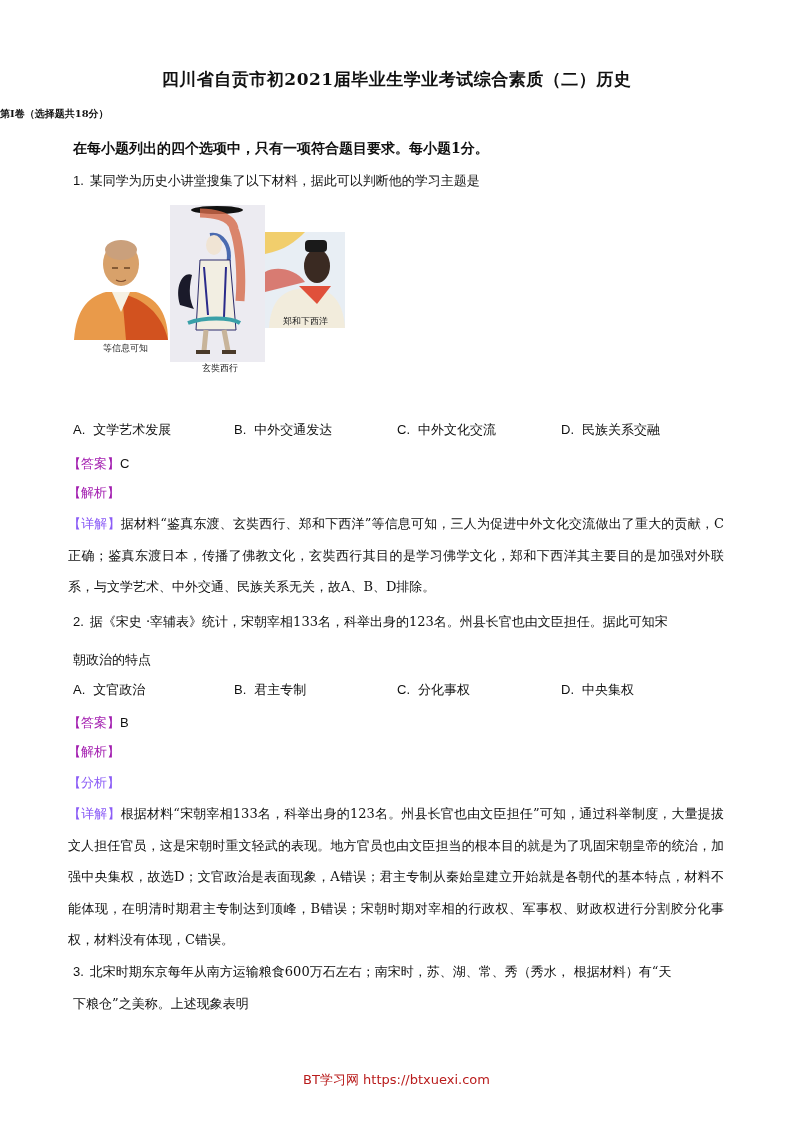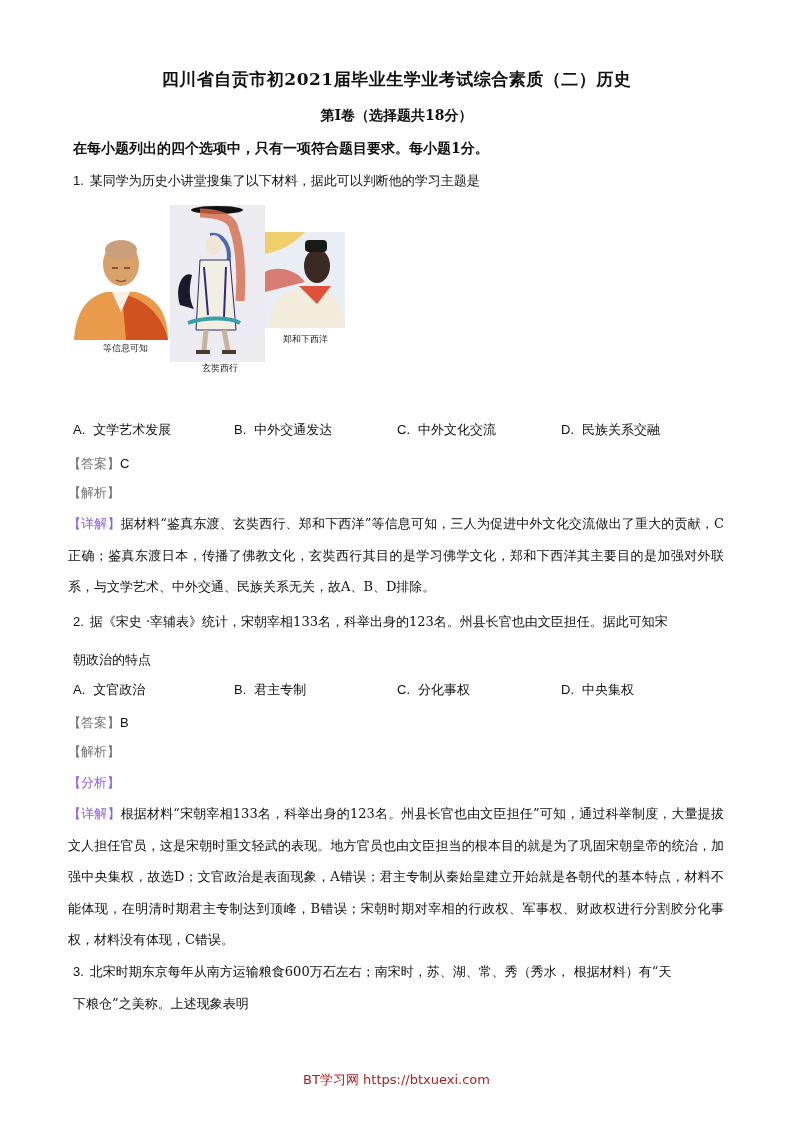"第Ⅰ卷（选择题共18分）" .subtitle { font-size: 14px -> 10px; text-align: center -> none }
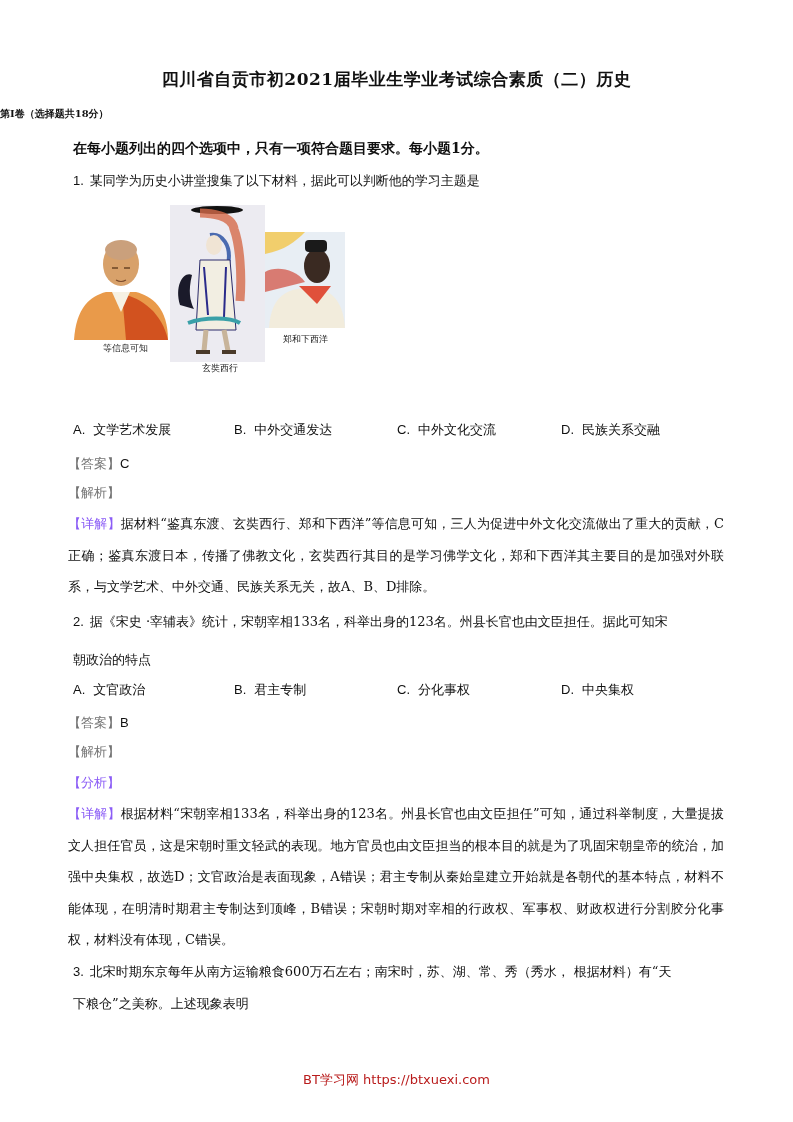"郑和下西洋" div.cap { top: 333px -> 315px }
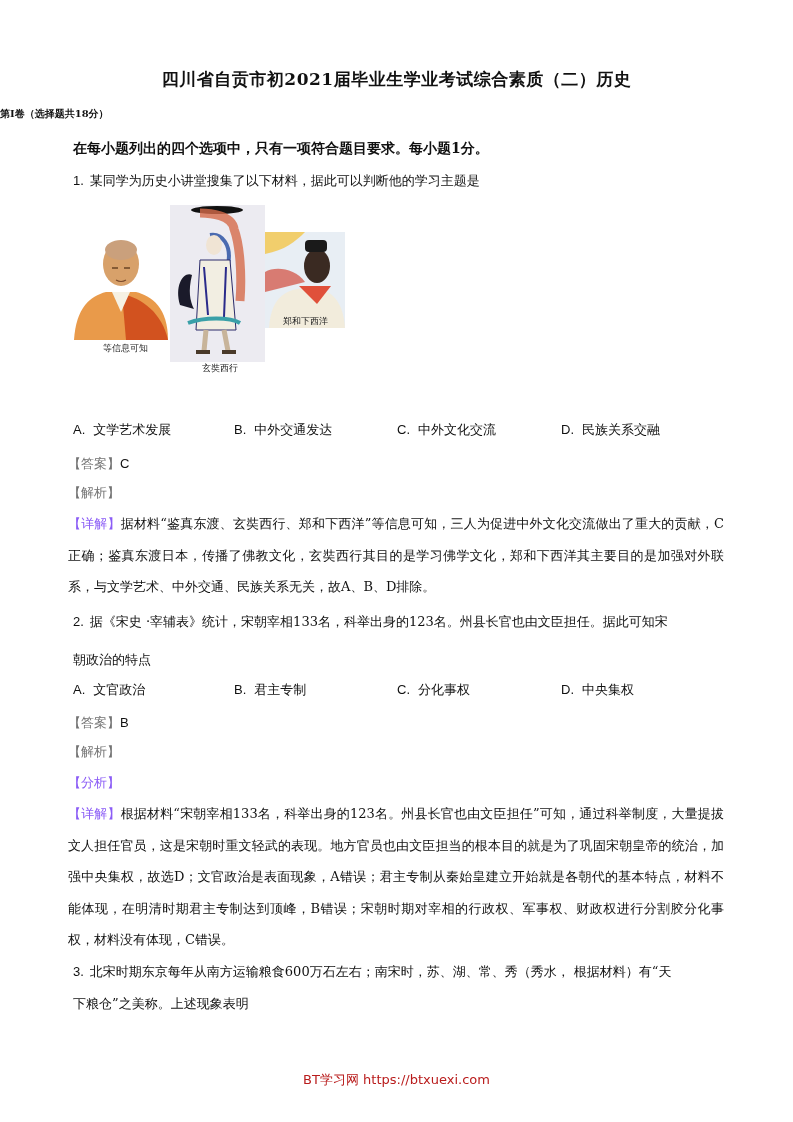"【答案】" .tag { color: #737373 -> #a21caf }
